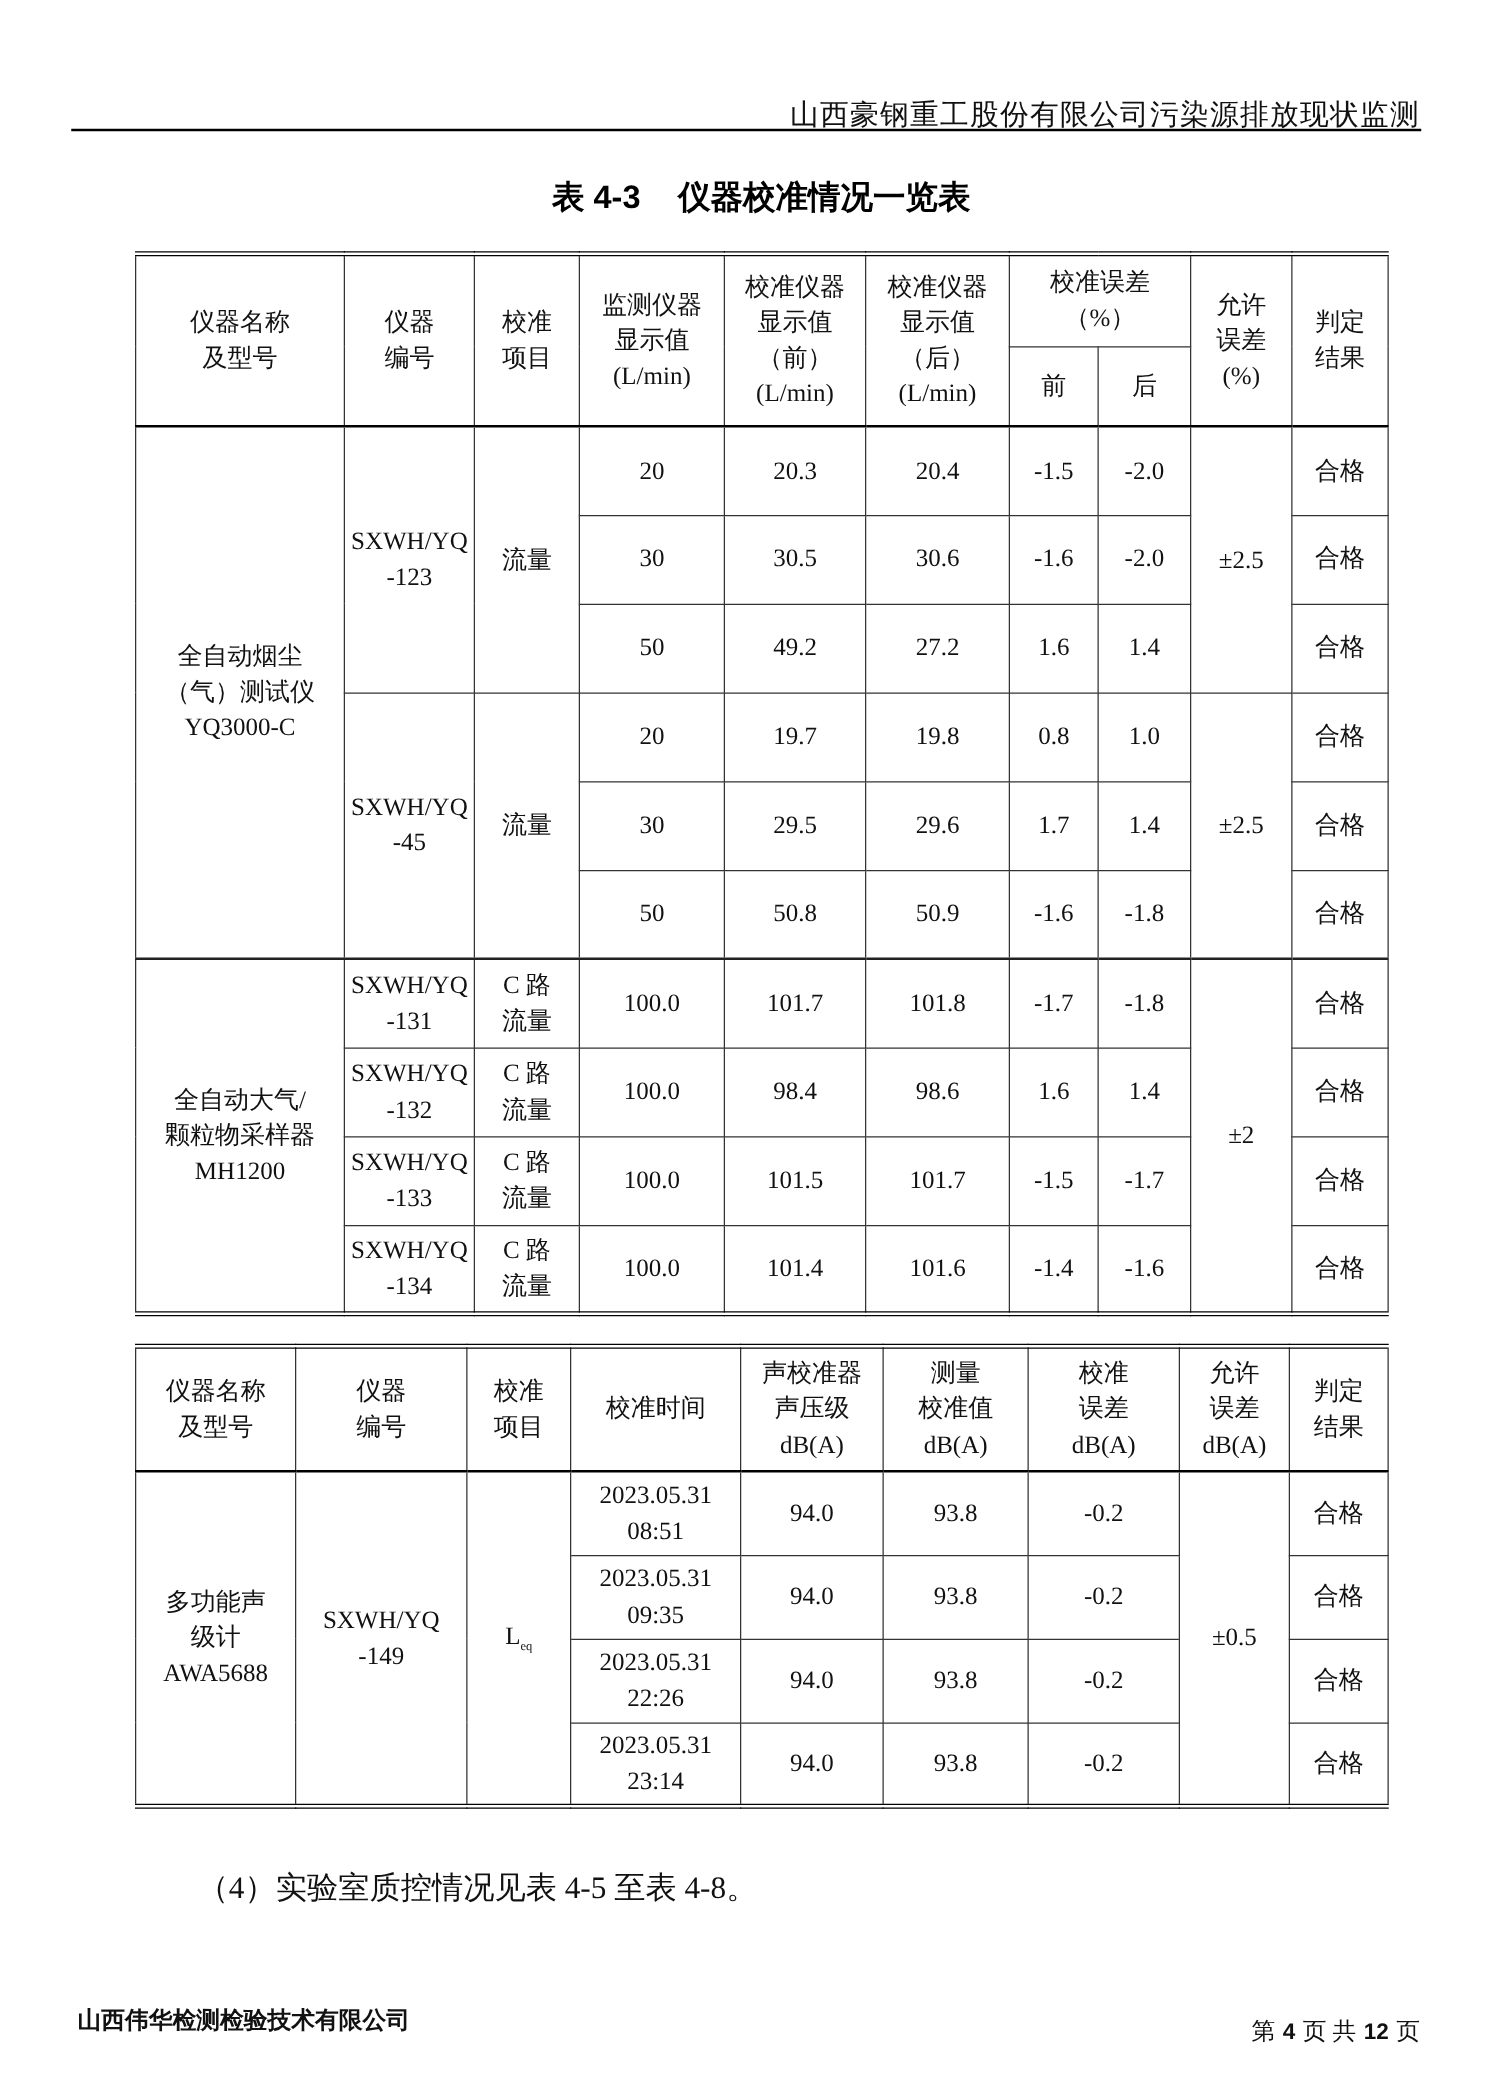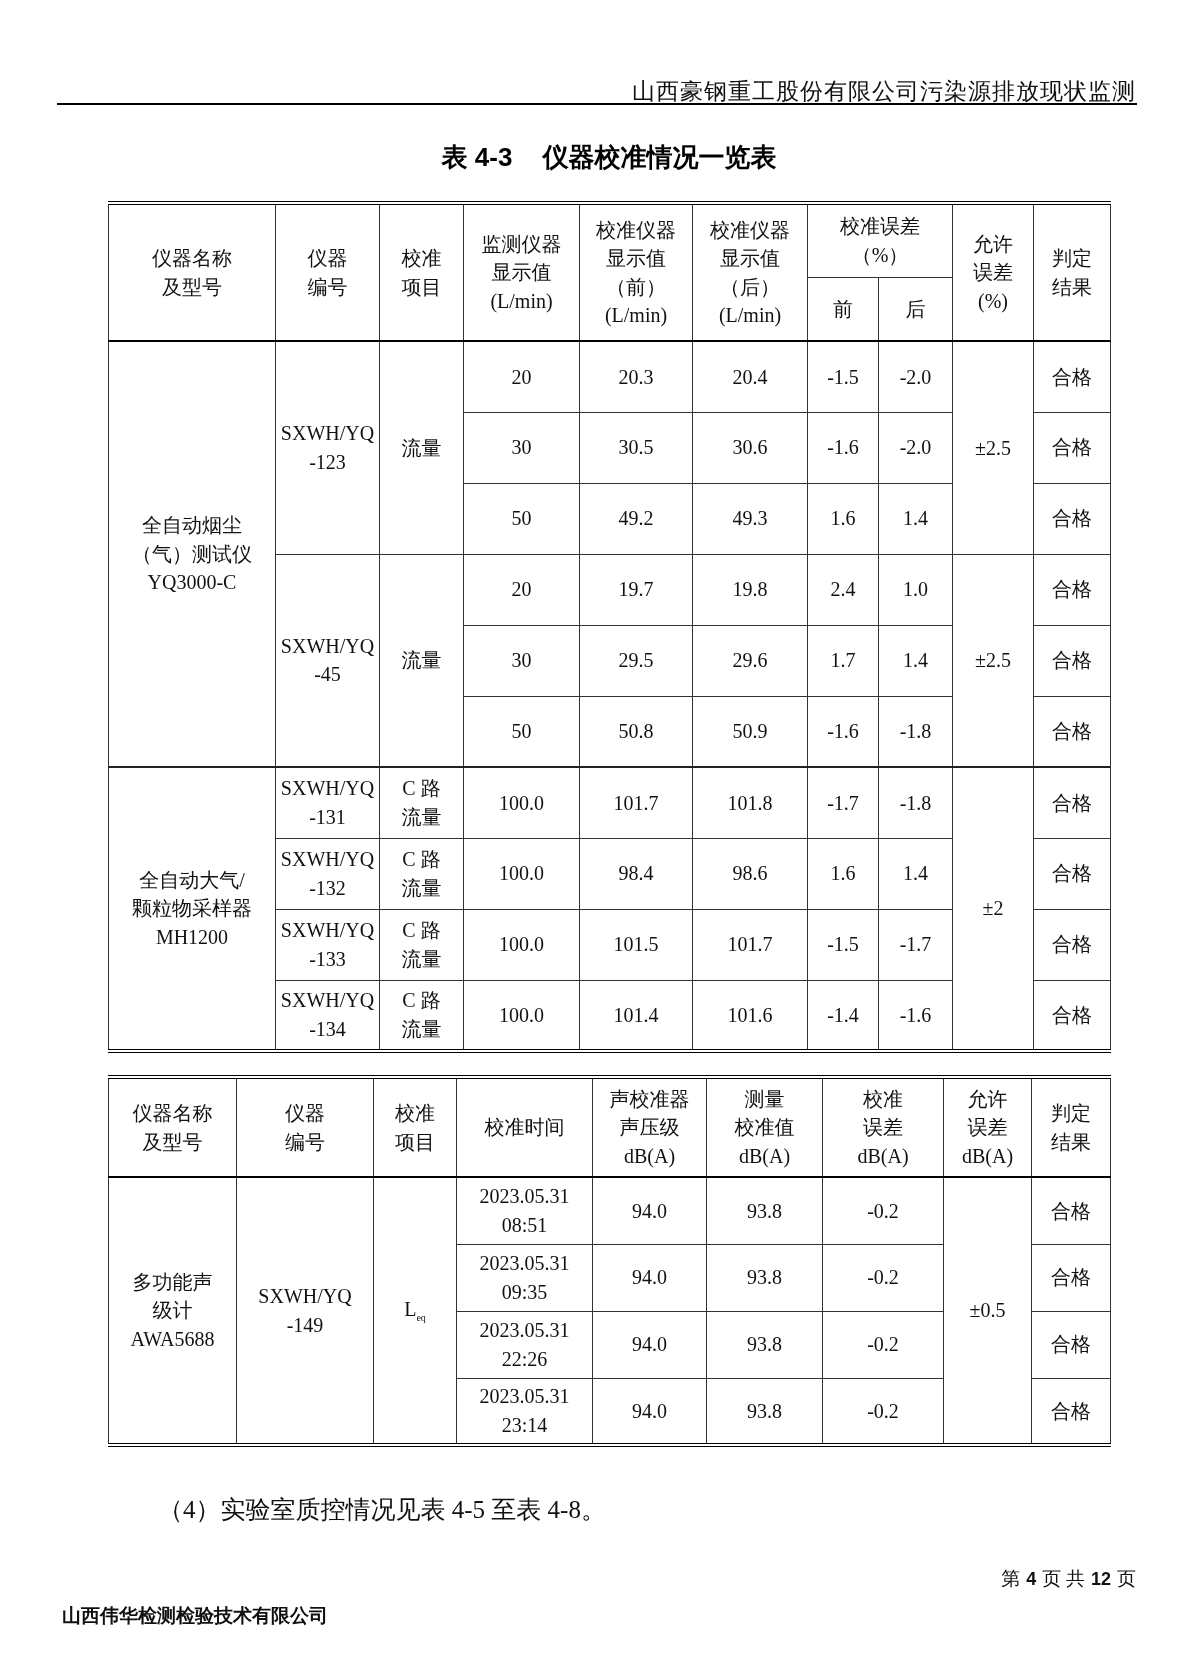"49.3" td { text: 49.3 -> 27.2 }
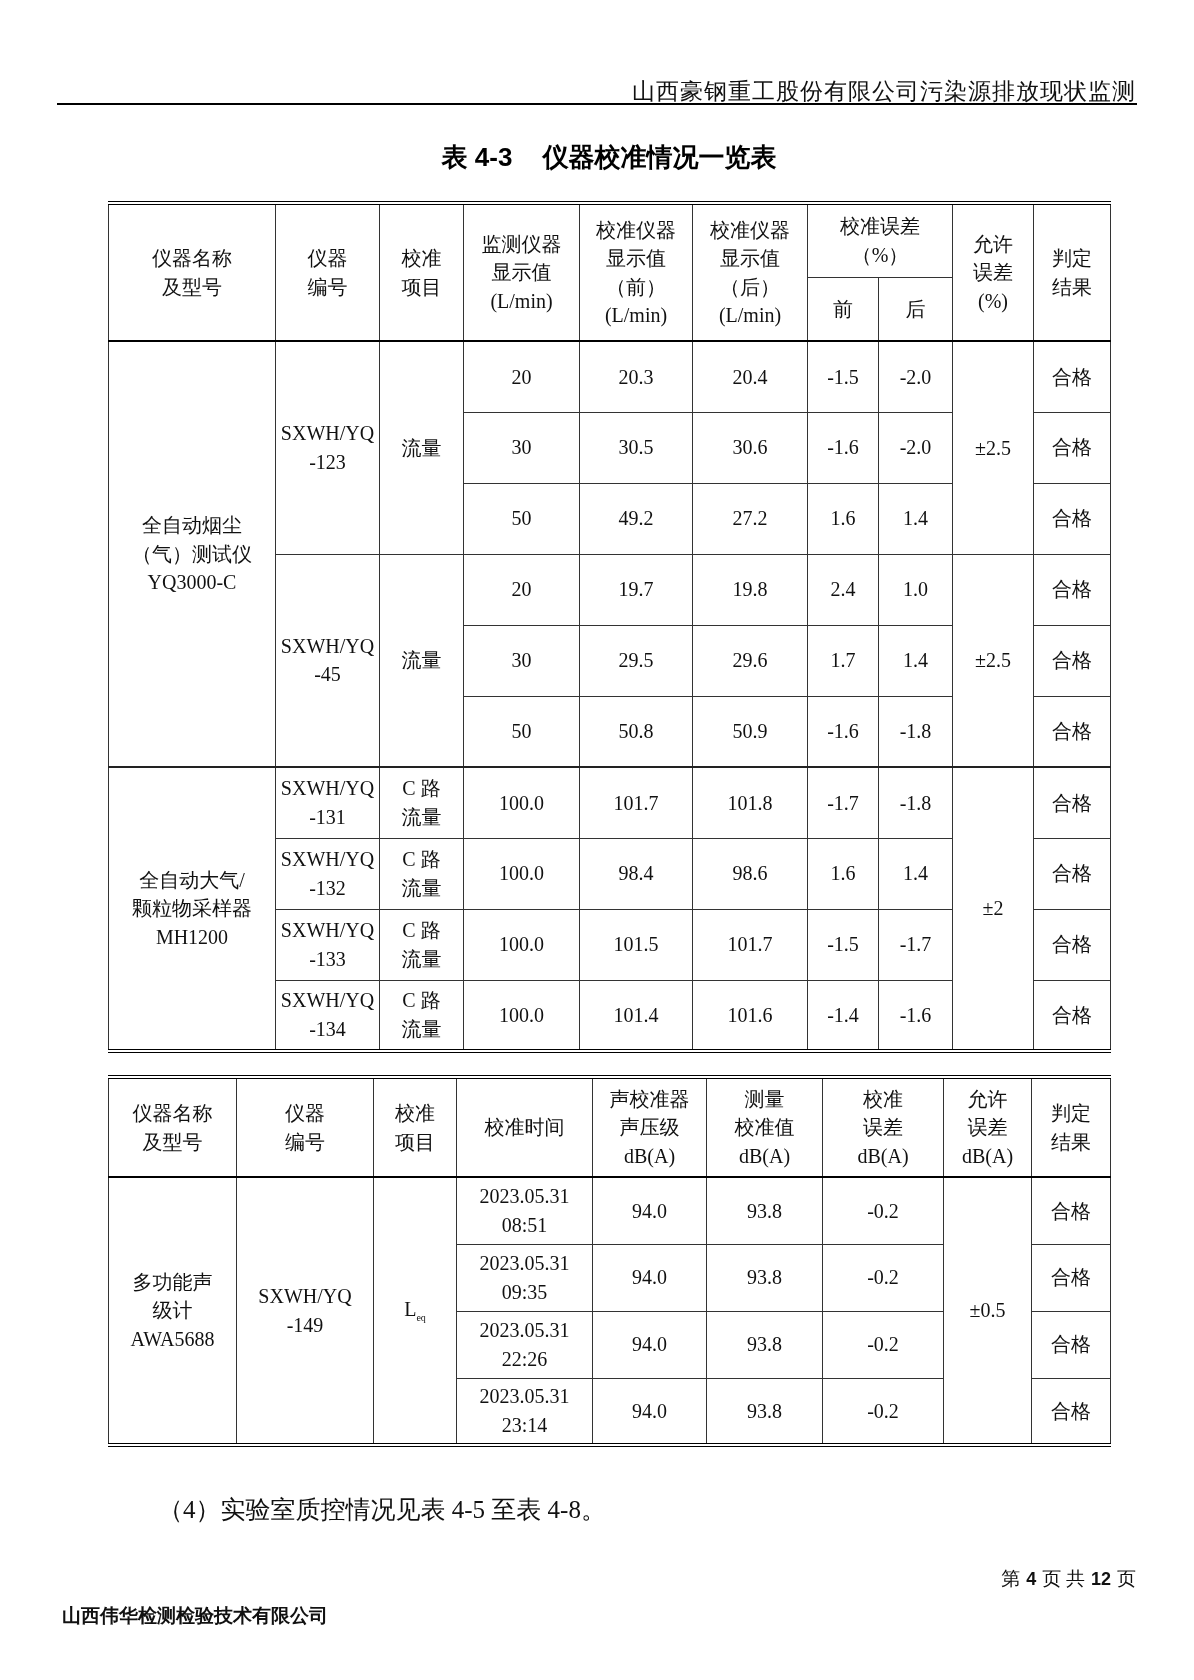"2.4" td { text: 2.4 -> 0.8 }
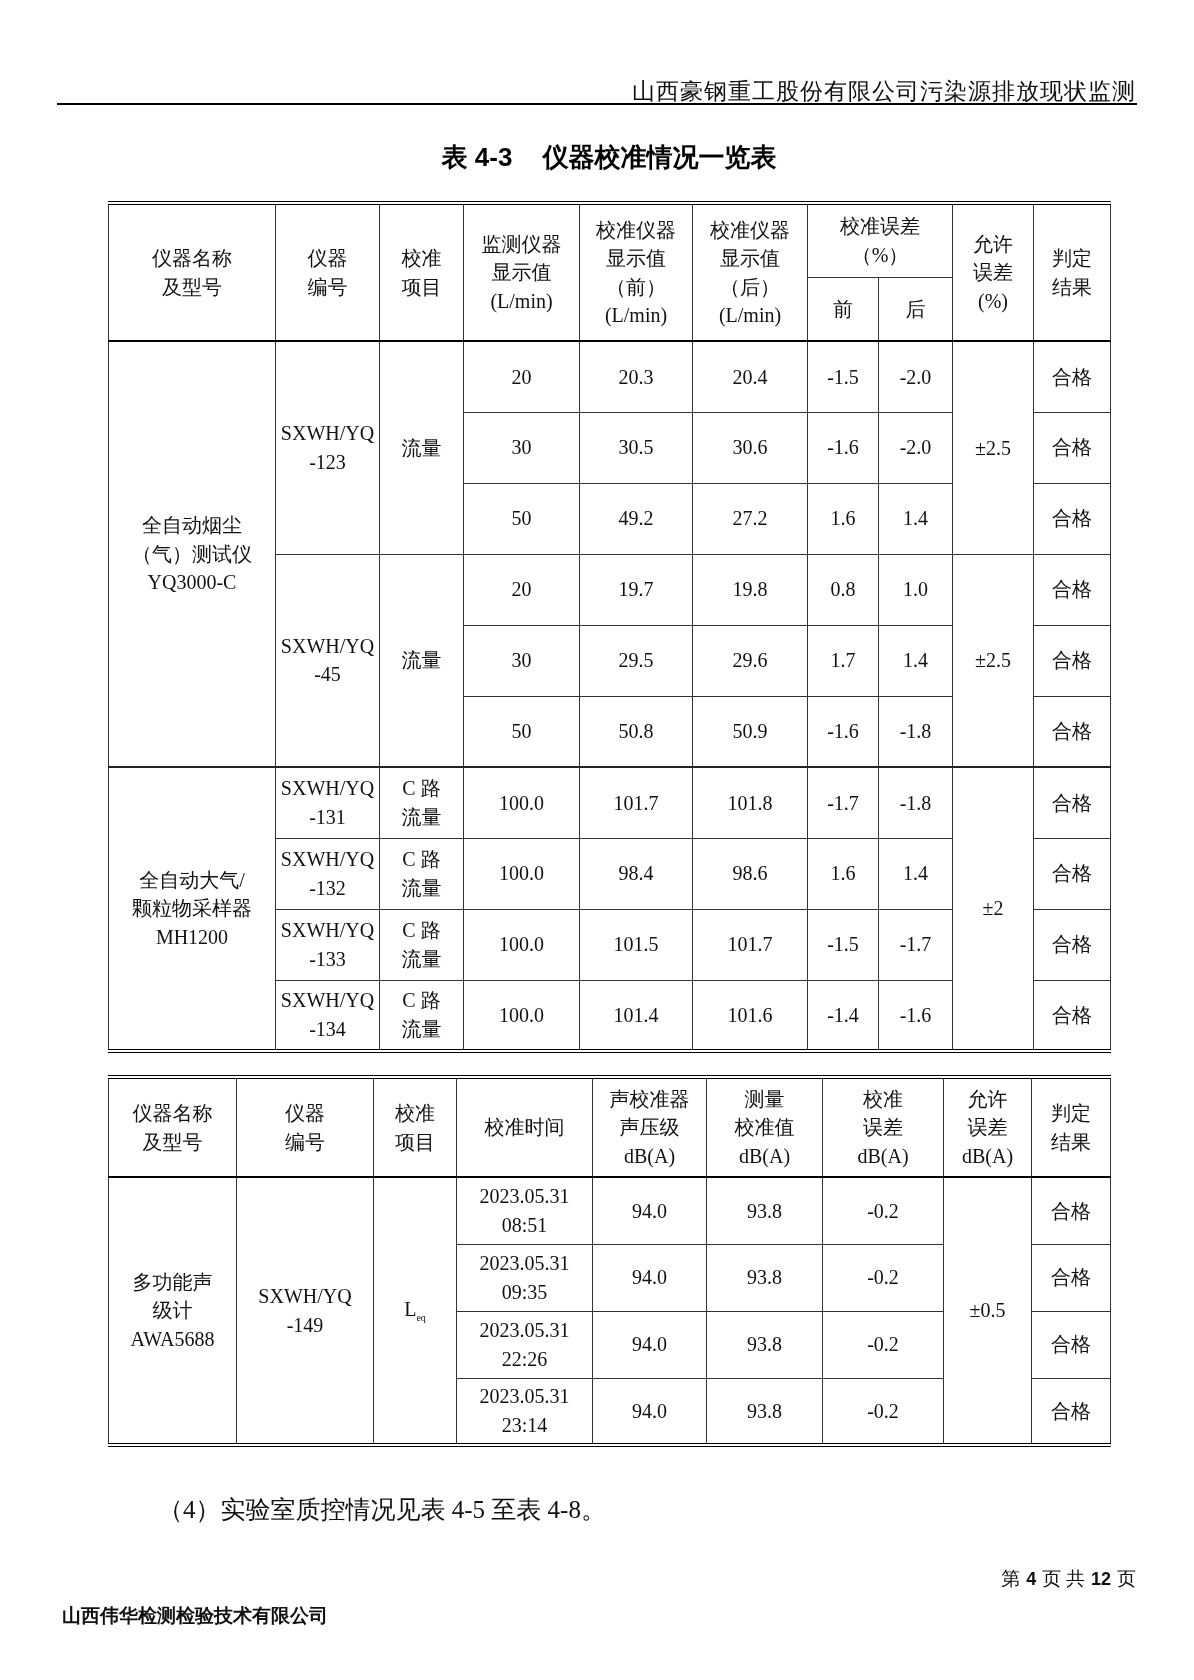"第 4 页 共 12" .doc-footer-right { top: 1566px -> 1612px }
